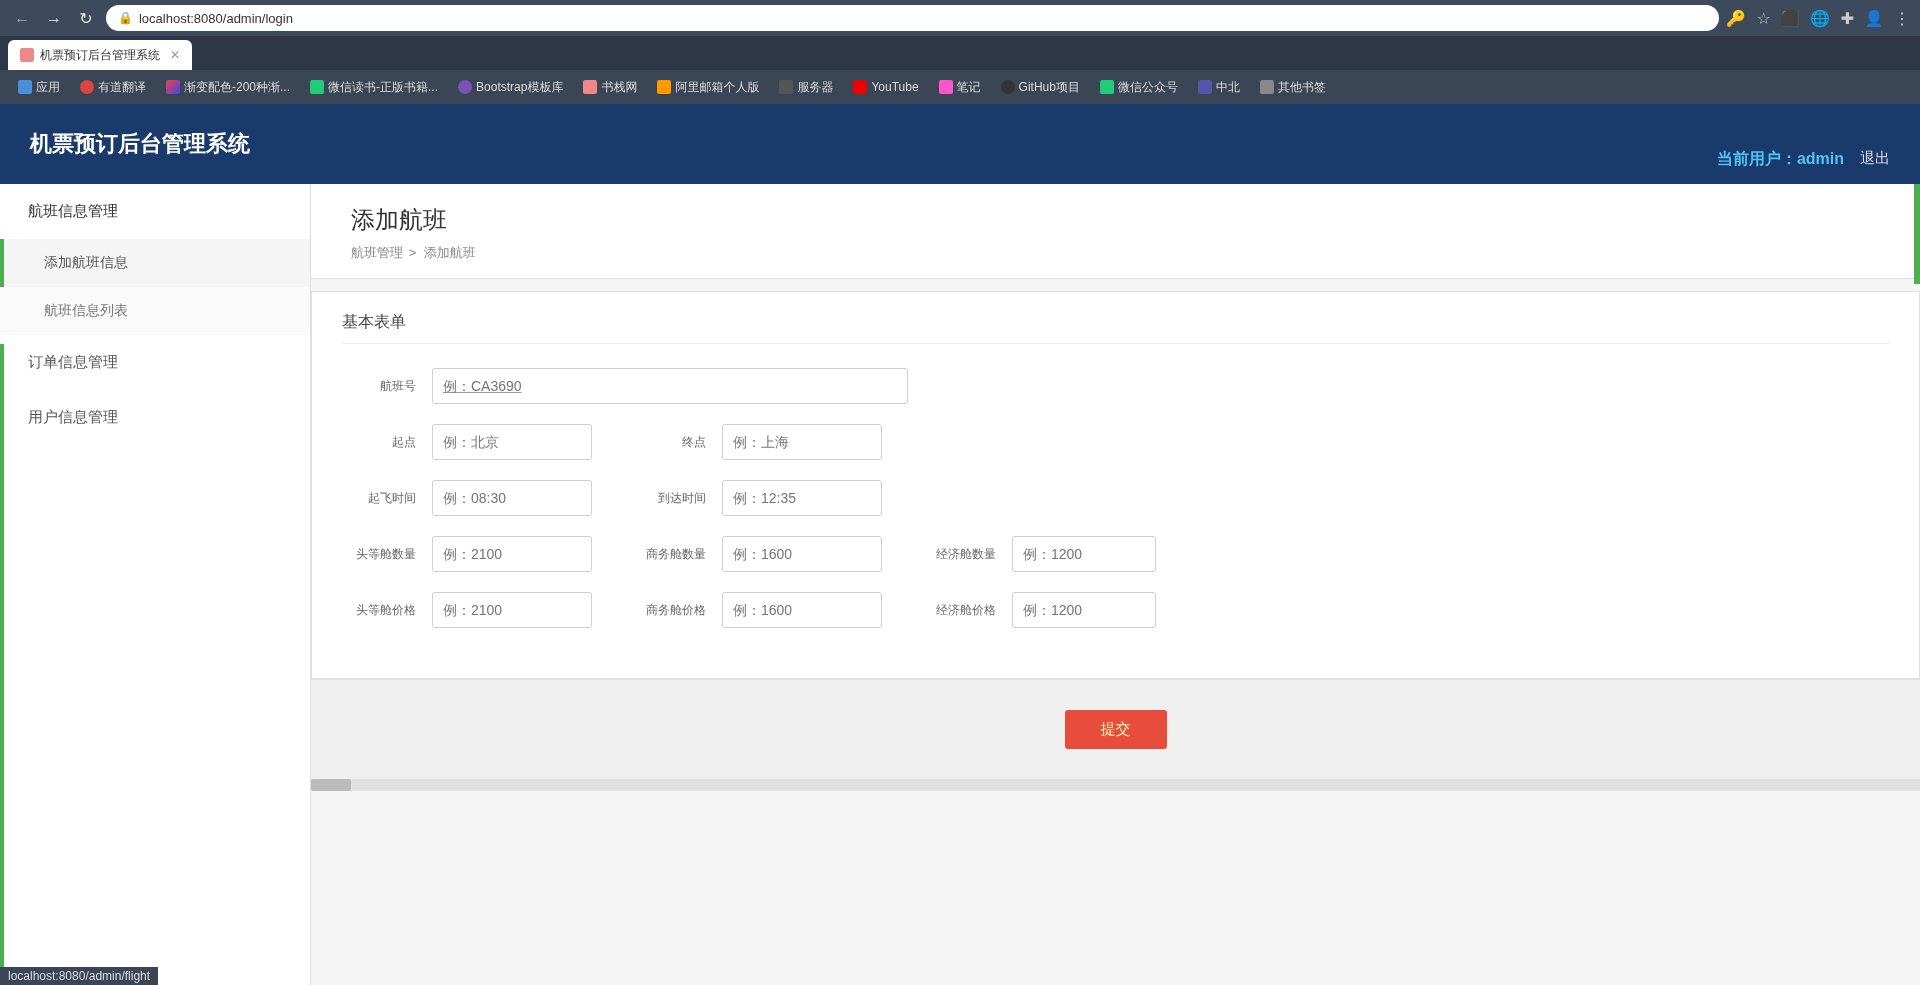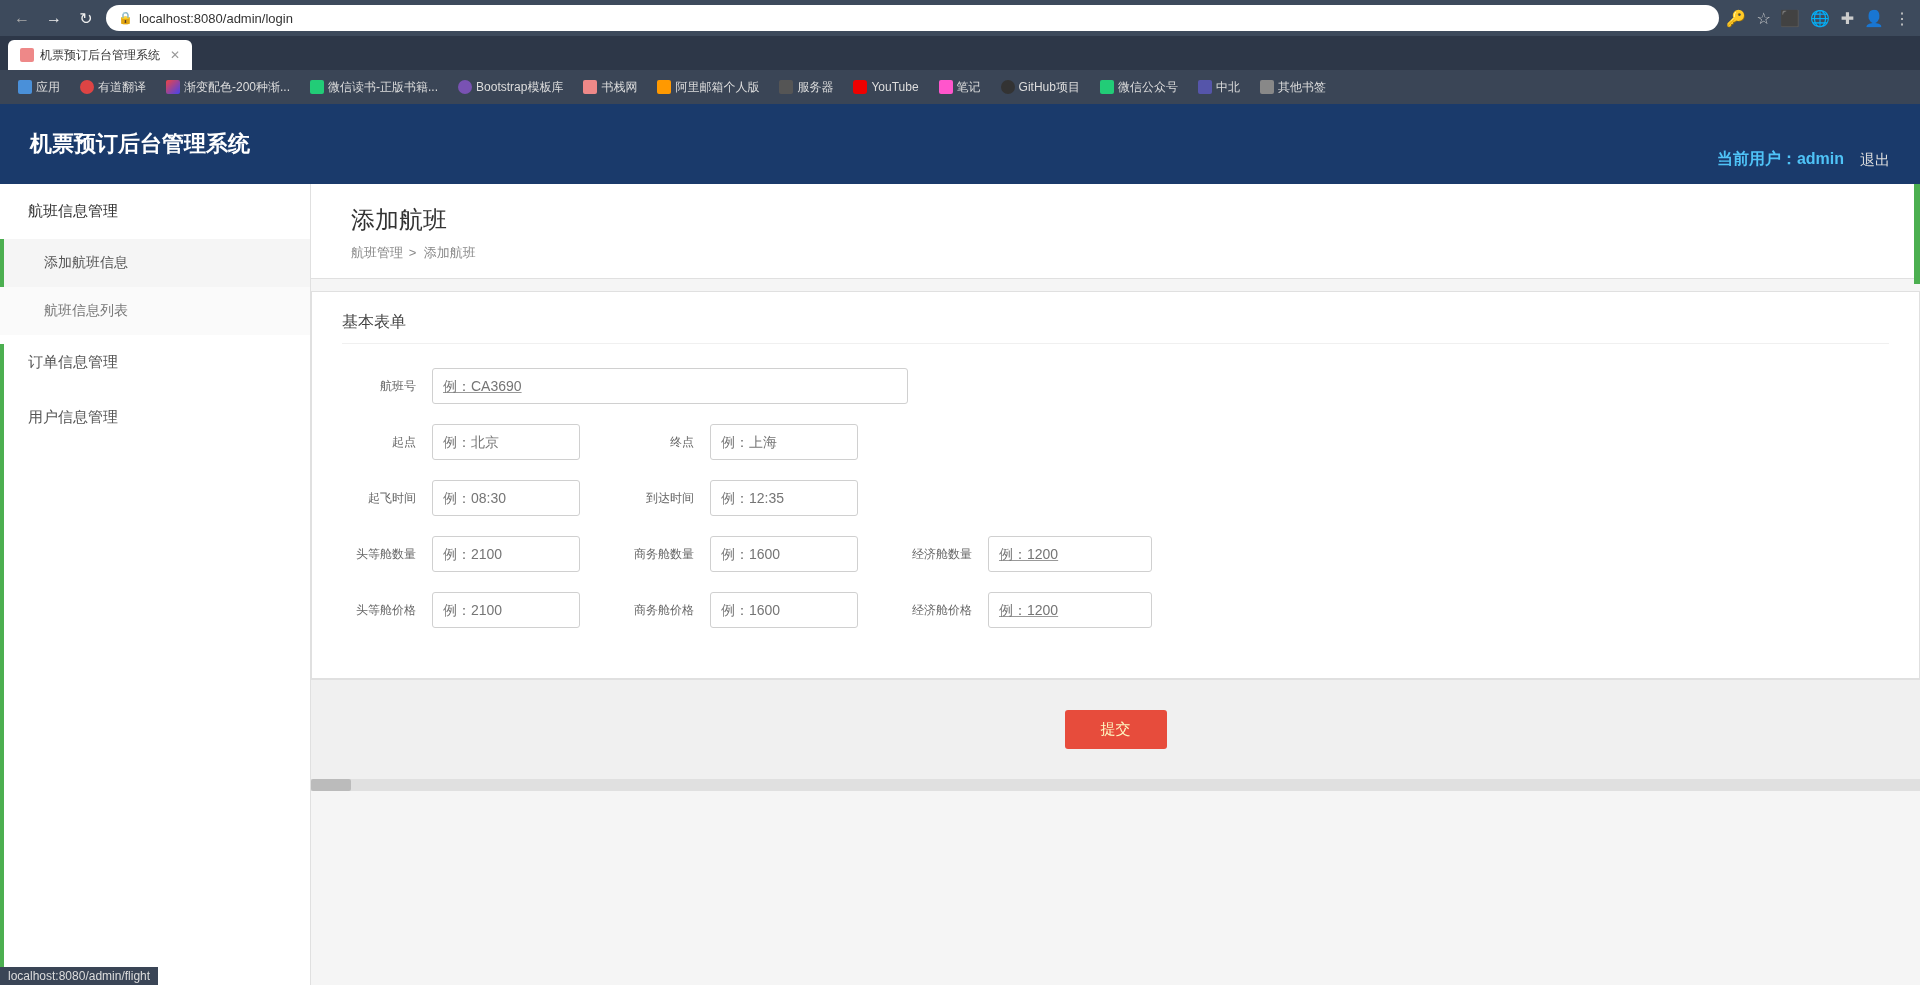"当前用户：admin" .app-header-user { align-items: flex-end -> flex-start }
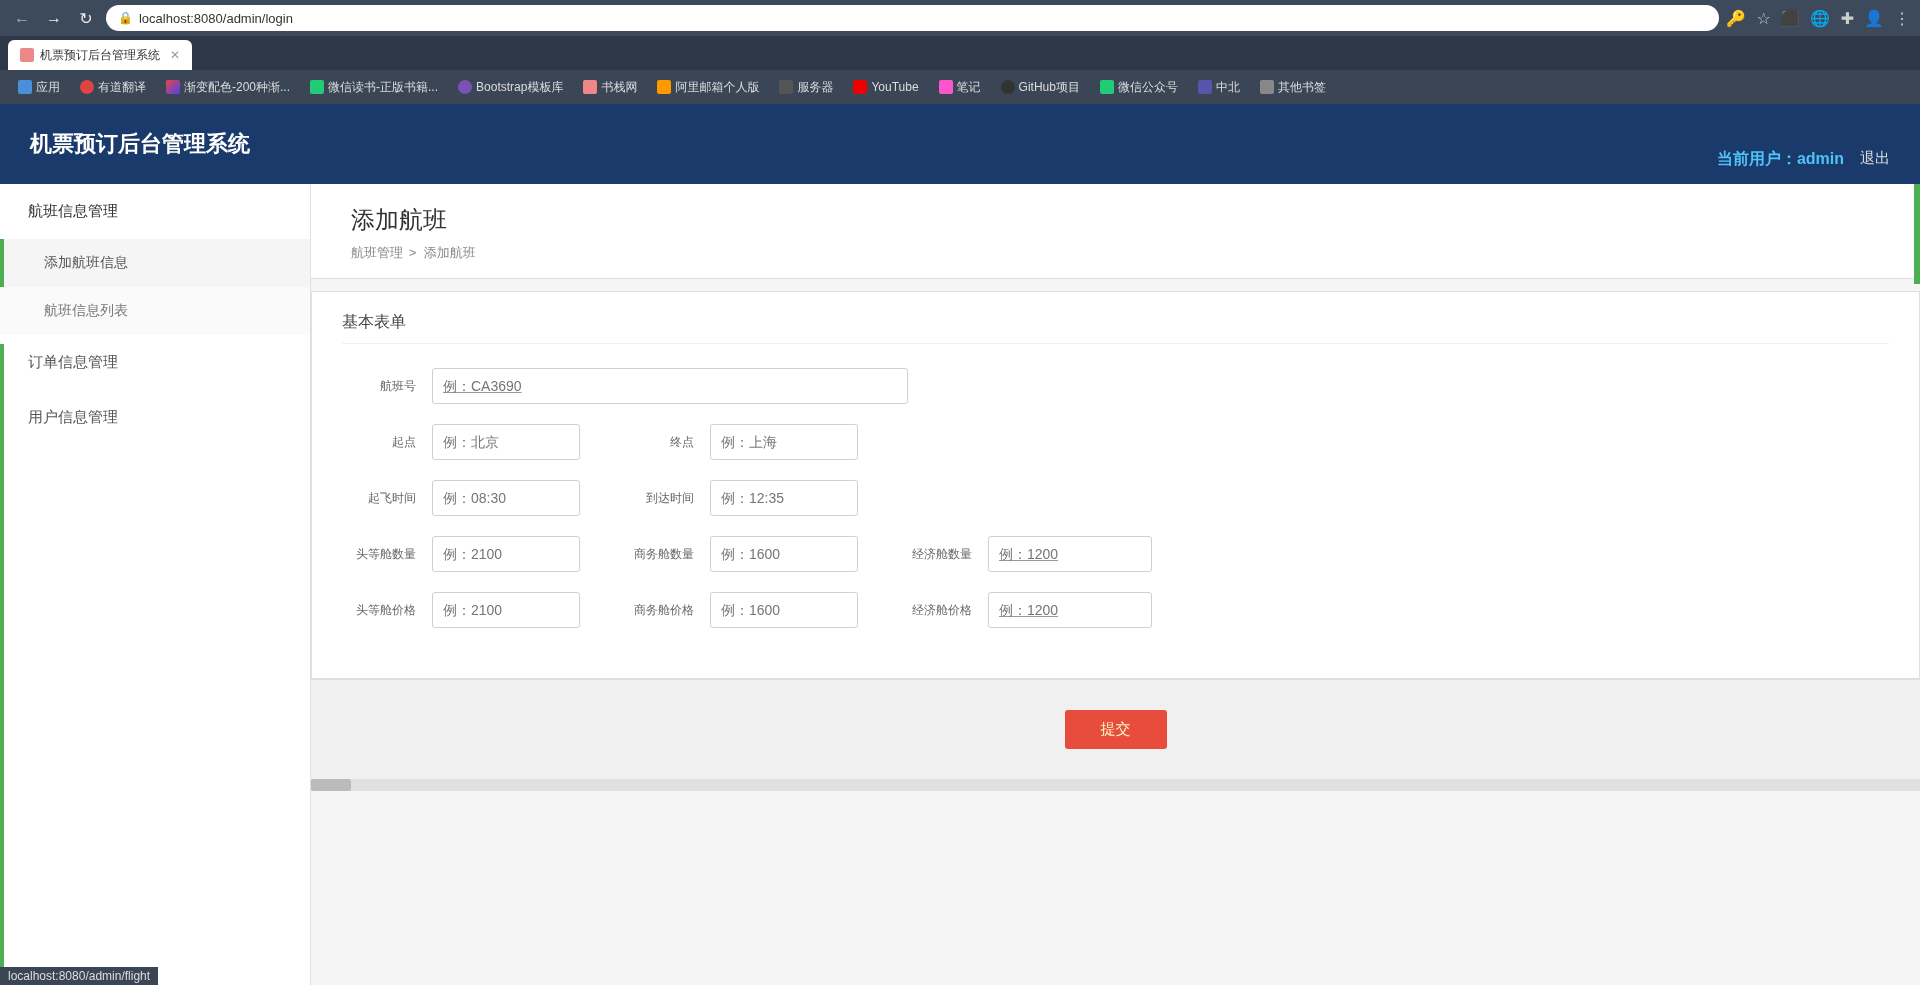"例：北京" .form-input.mid { width: 148px -> 160px }
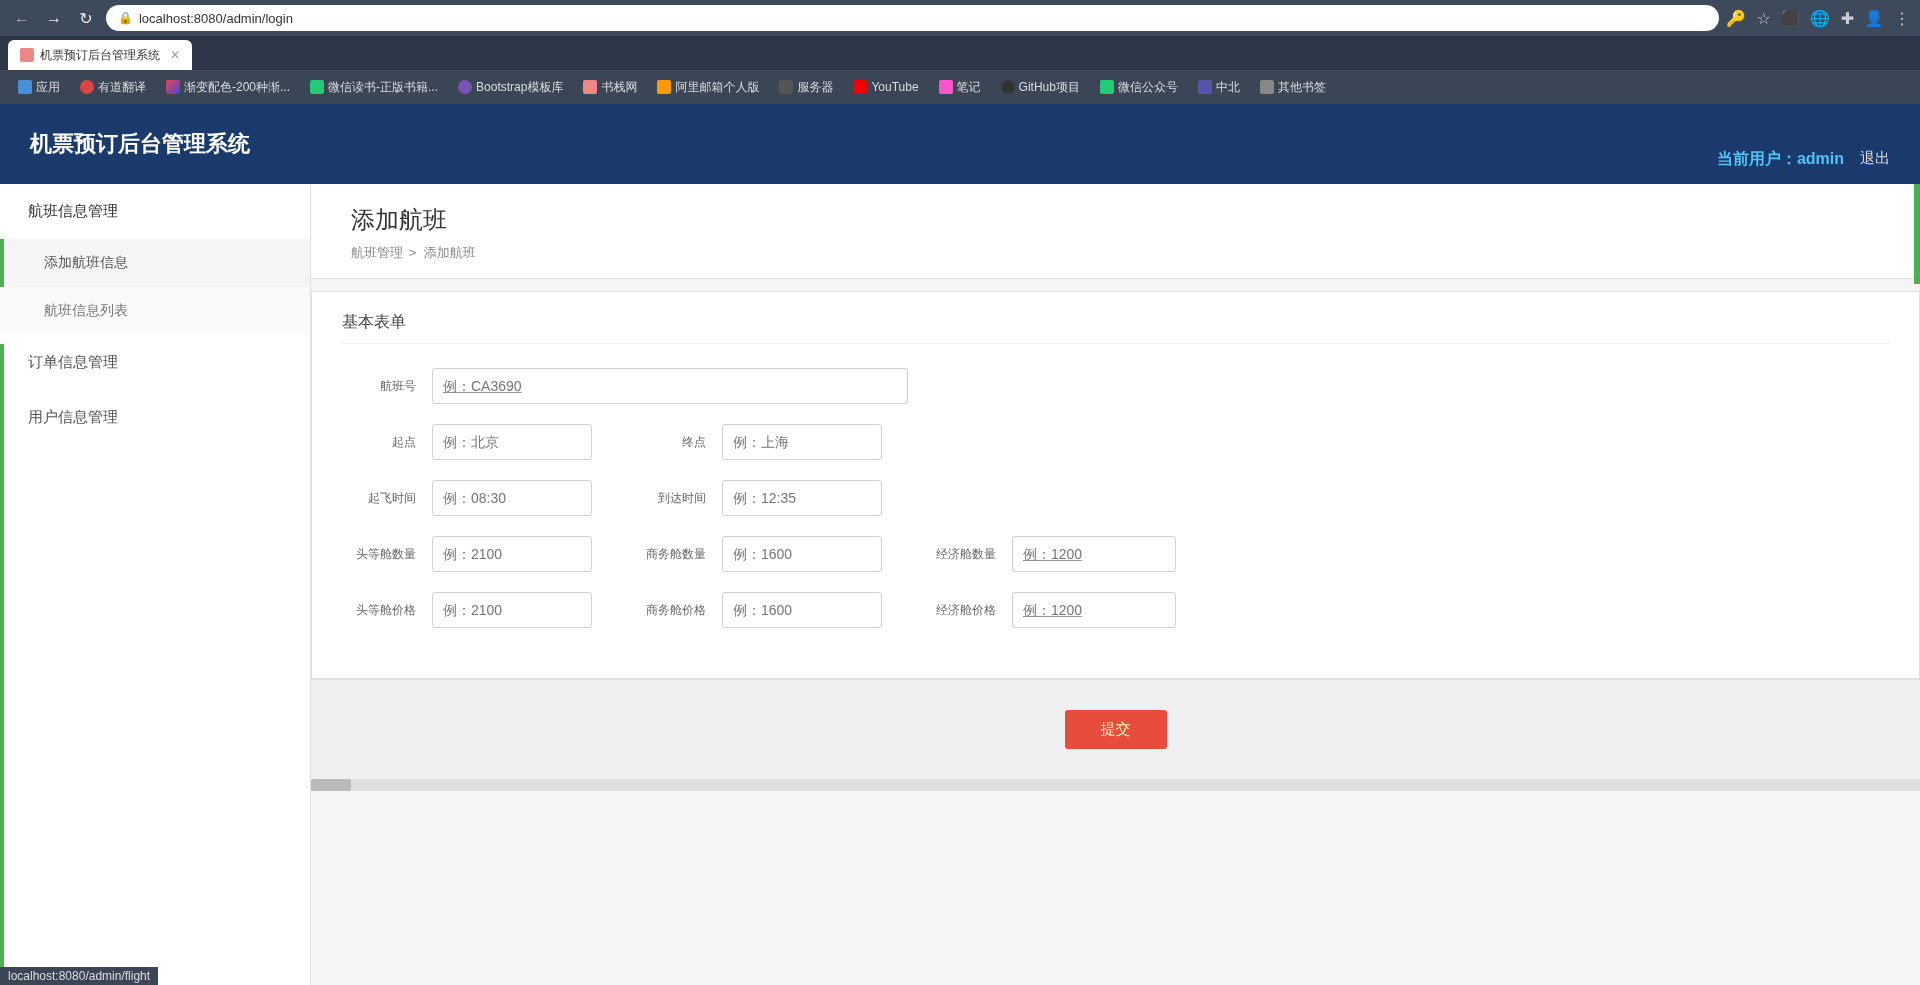"例：1200" .form-input.small { text-decoration: underline -> none; width: 164px -> 144px }
